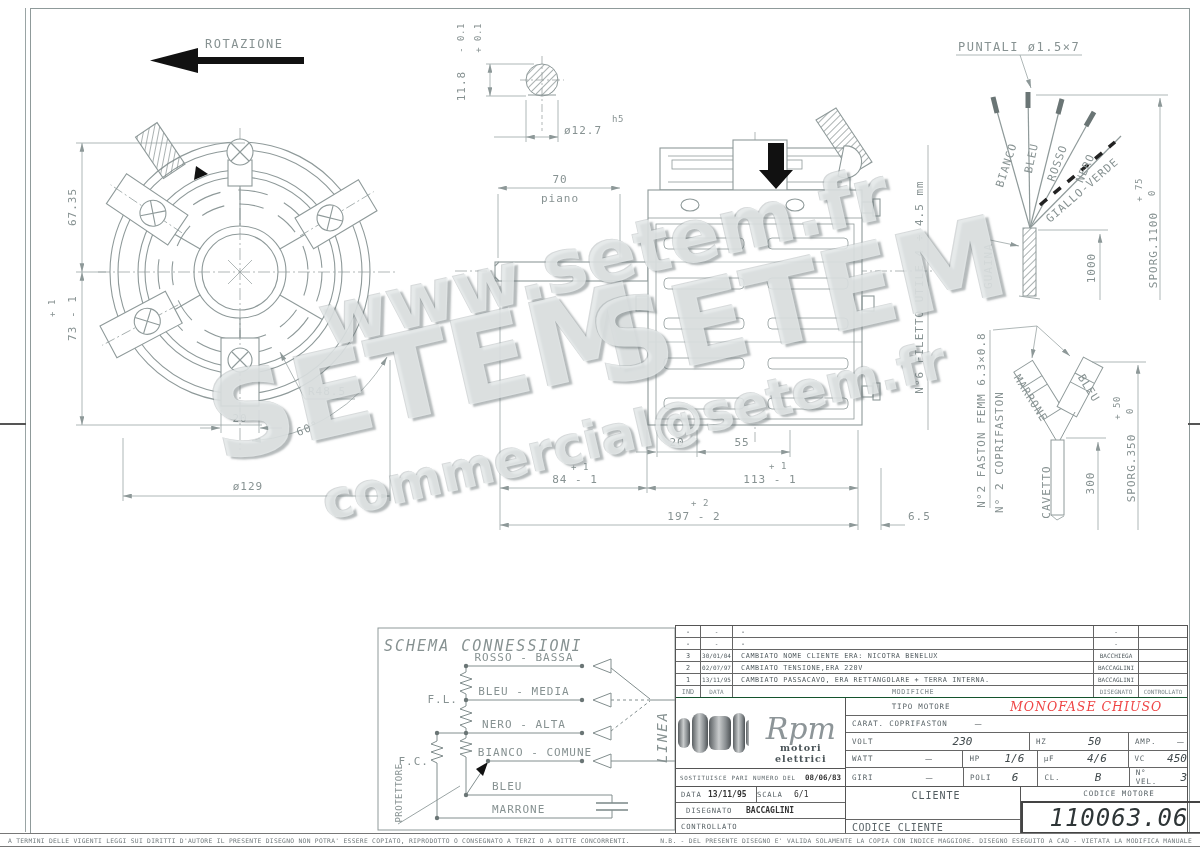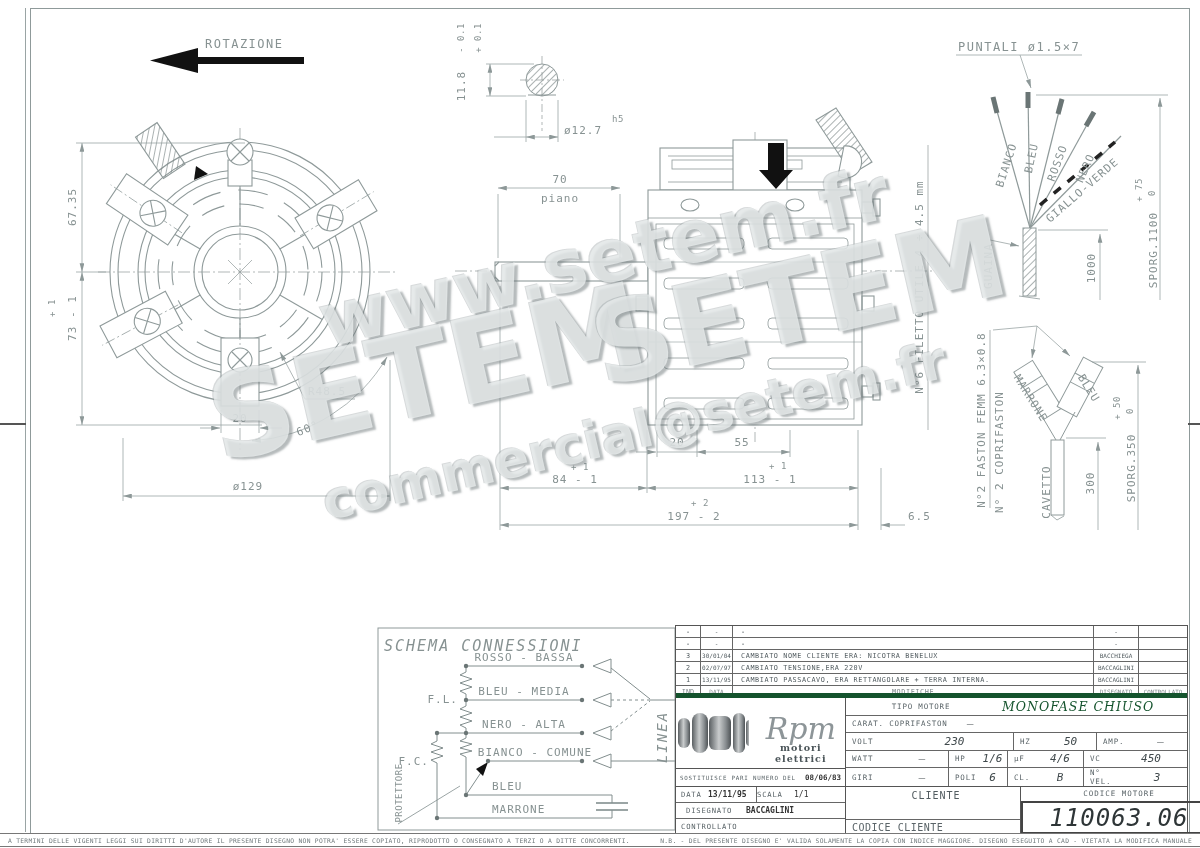"IND" .mrow:last-child { border-bottom: 5px solid #14532d -> 1px solid #14532d }
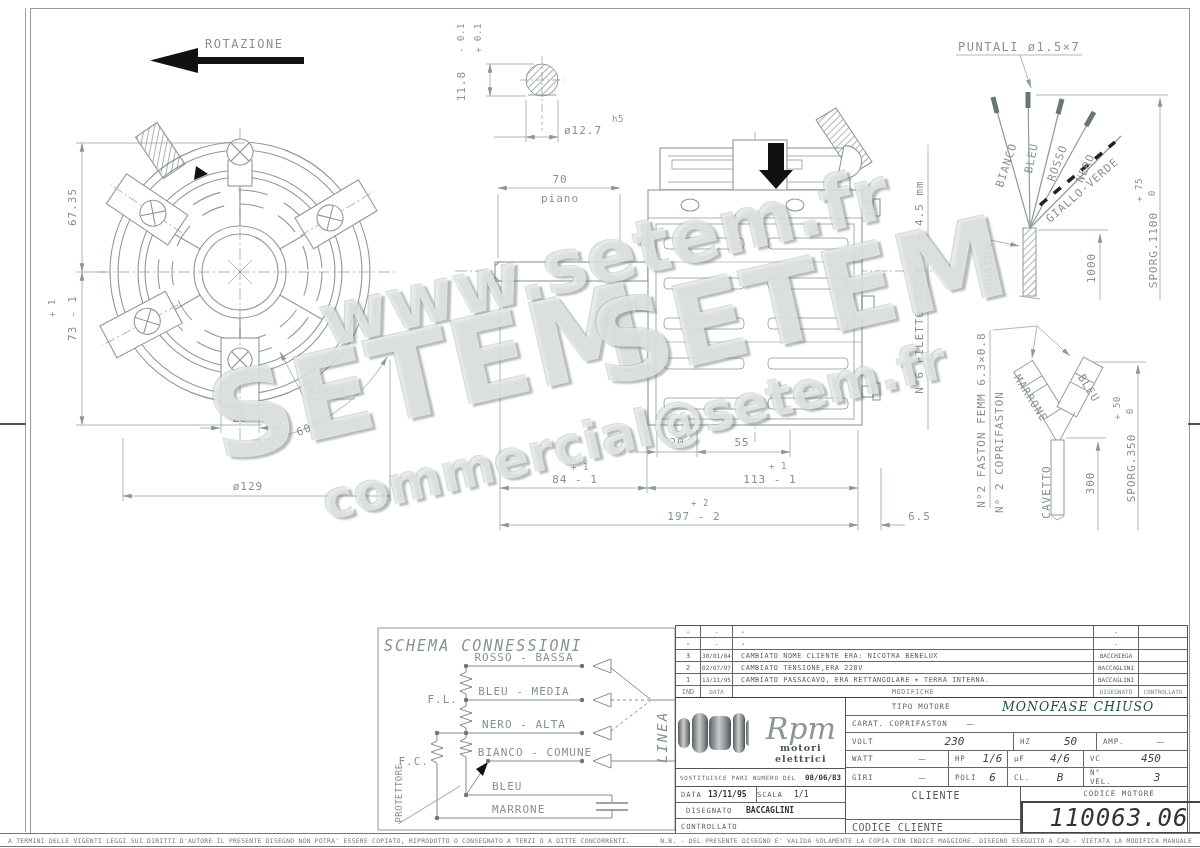"TIPO MOTORE" .srow { gap: none -> 8px }
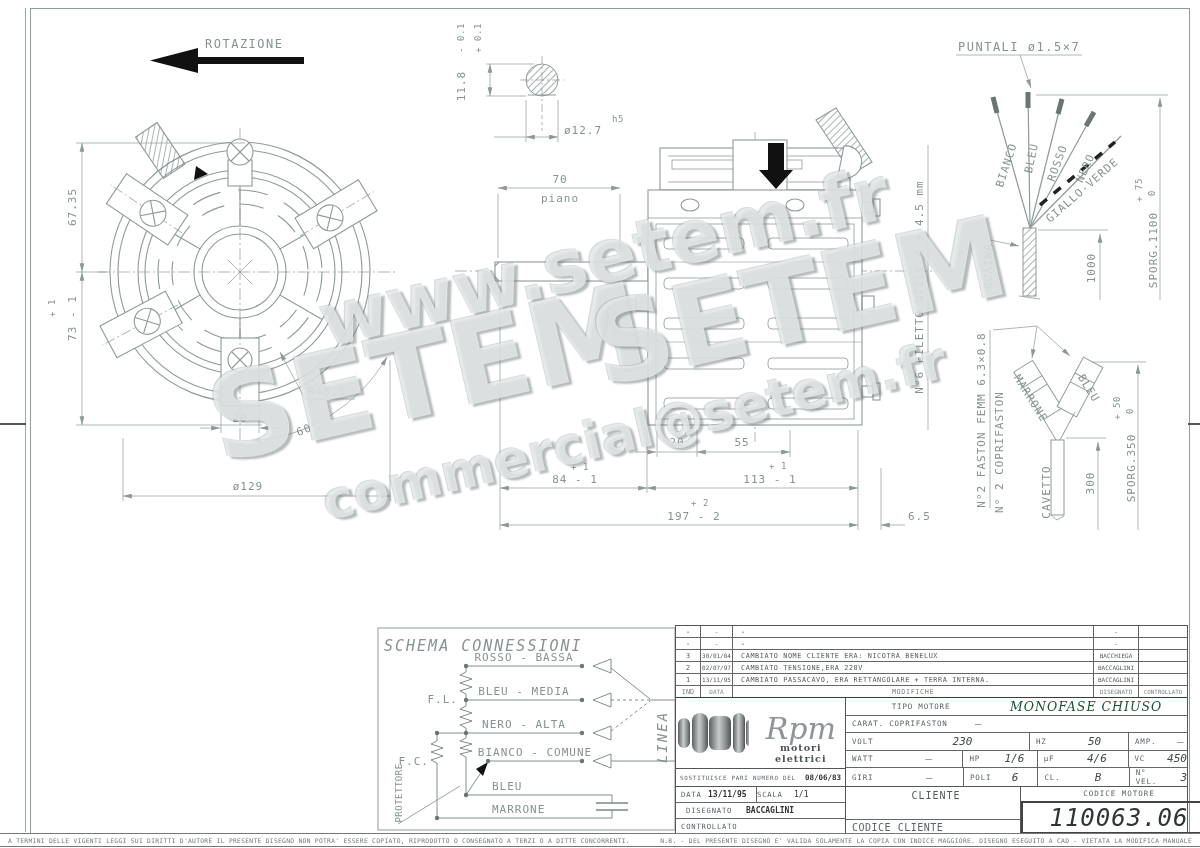"MONOFASE CHIUSO" .valserif { color: #14532d -> #ef4444 }
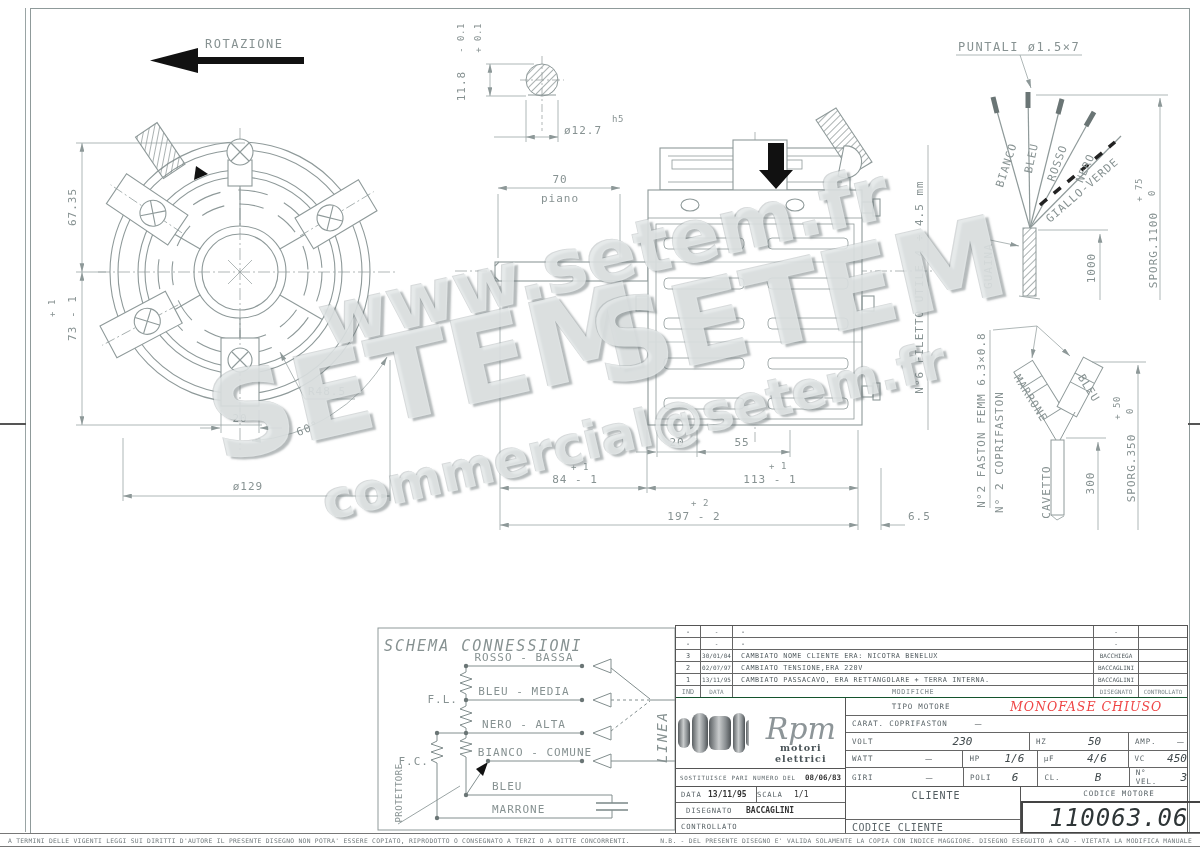"1/1" span { text: 1/1 -> 6/1 }
